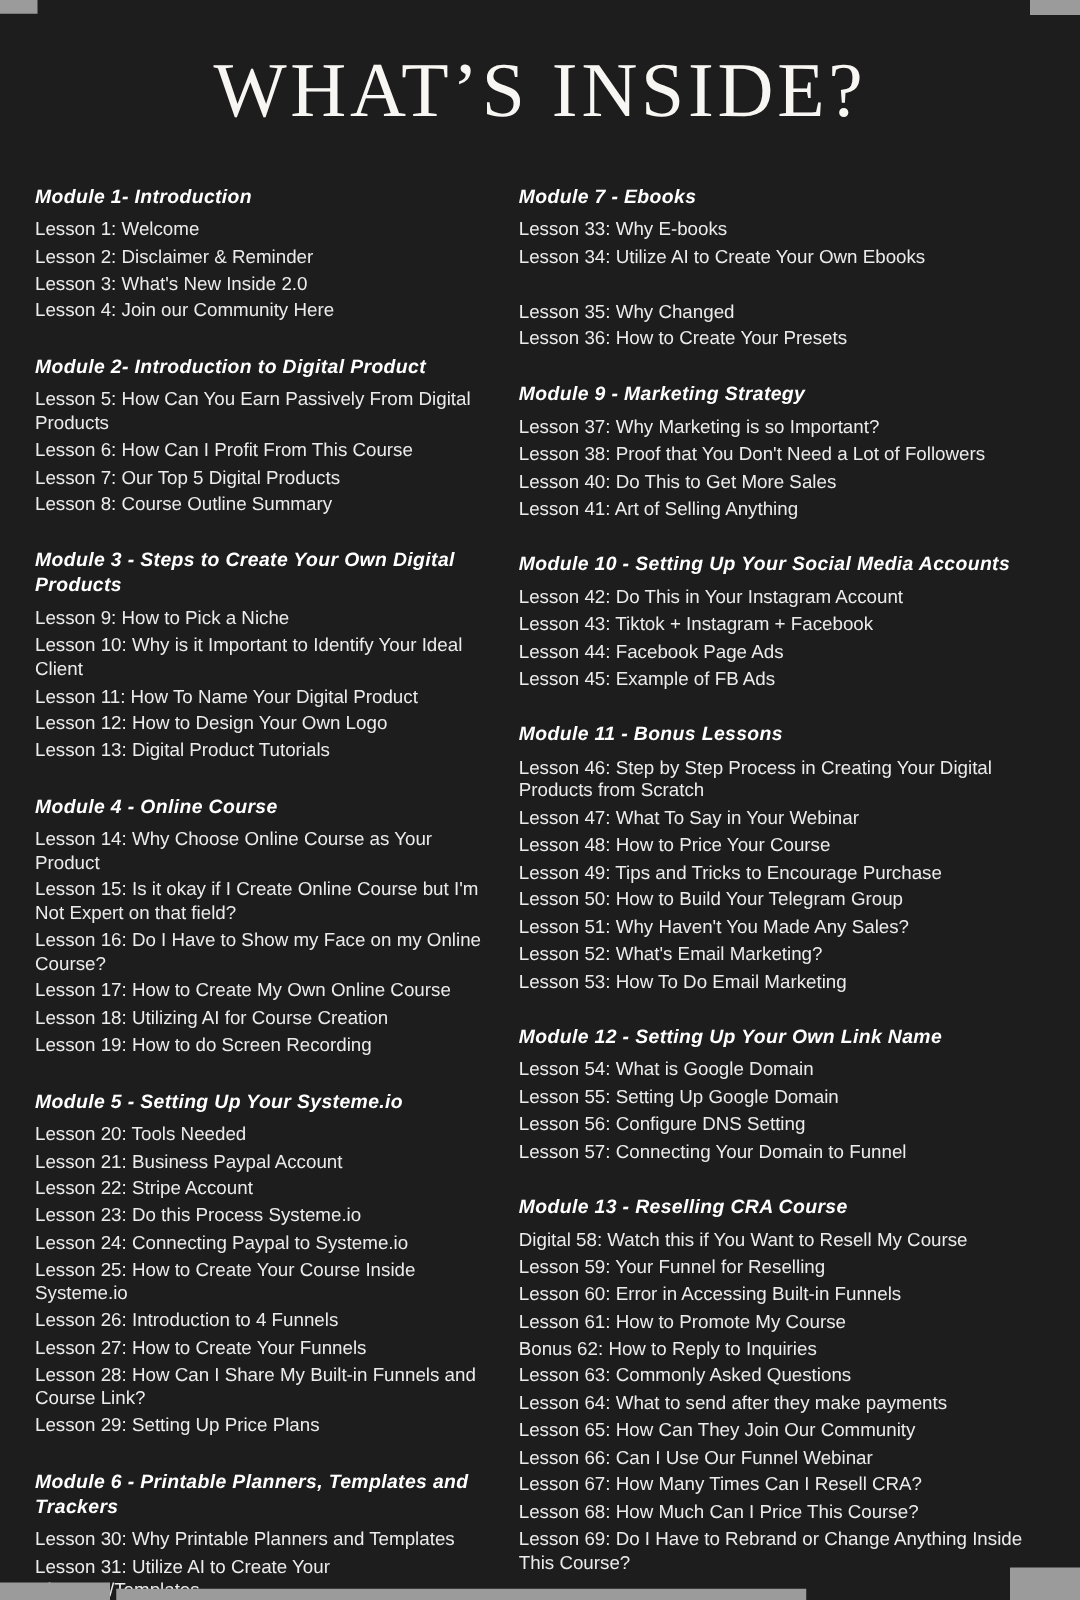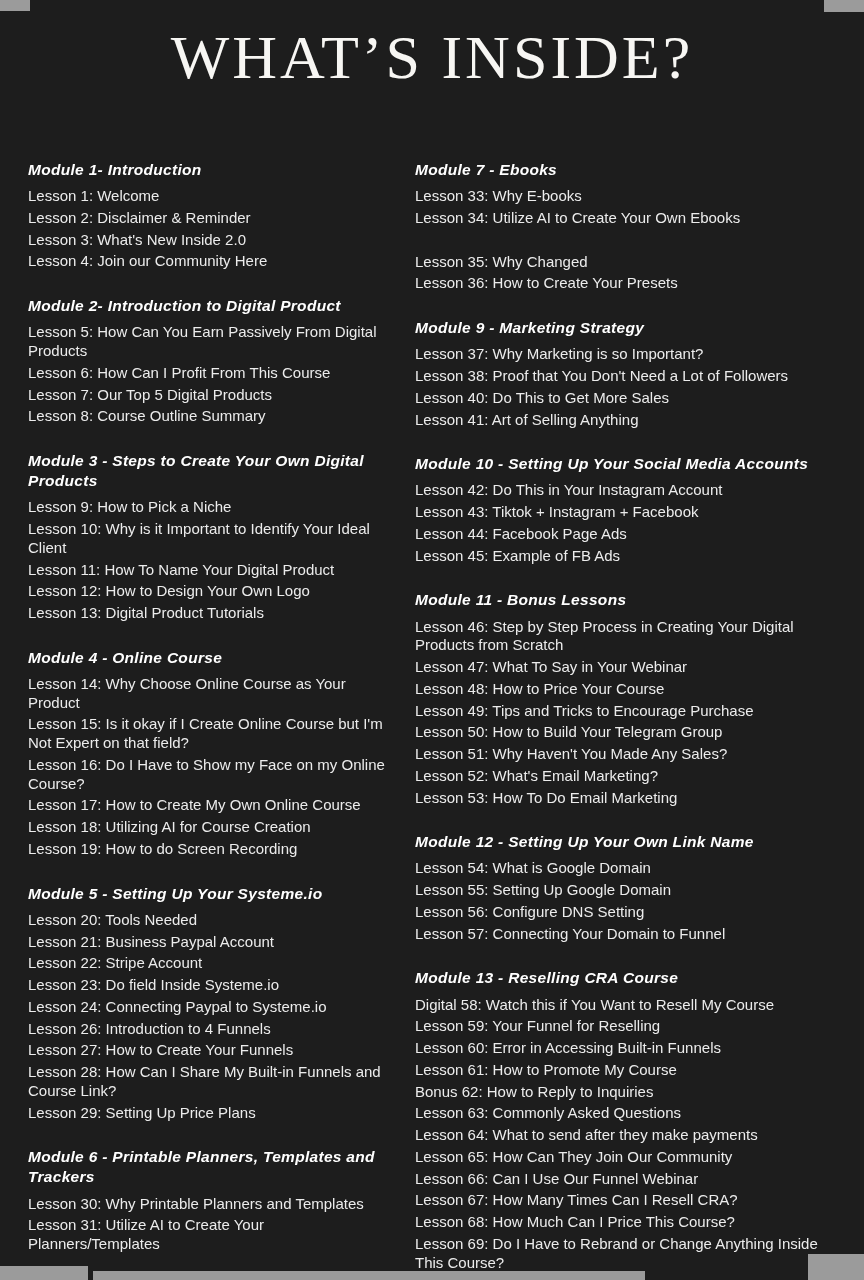"WHAT’S INSIDE?" .poster-title { top: 22px -> 38px }
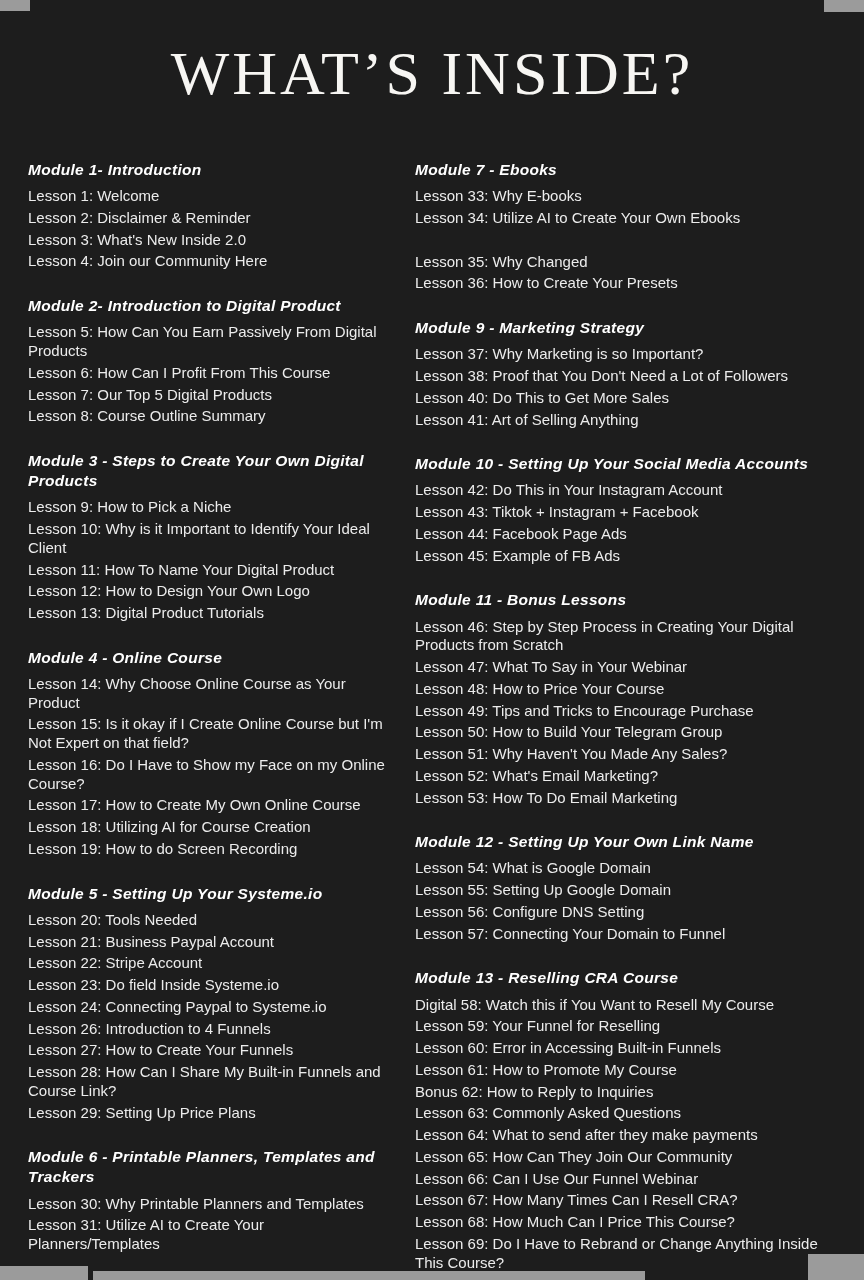"Module 1- Introduction" .module { margin: 12px 0 25px 0 -> 0 0 25px 0 }
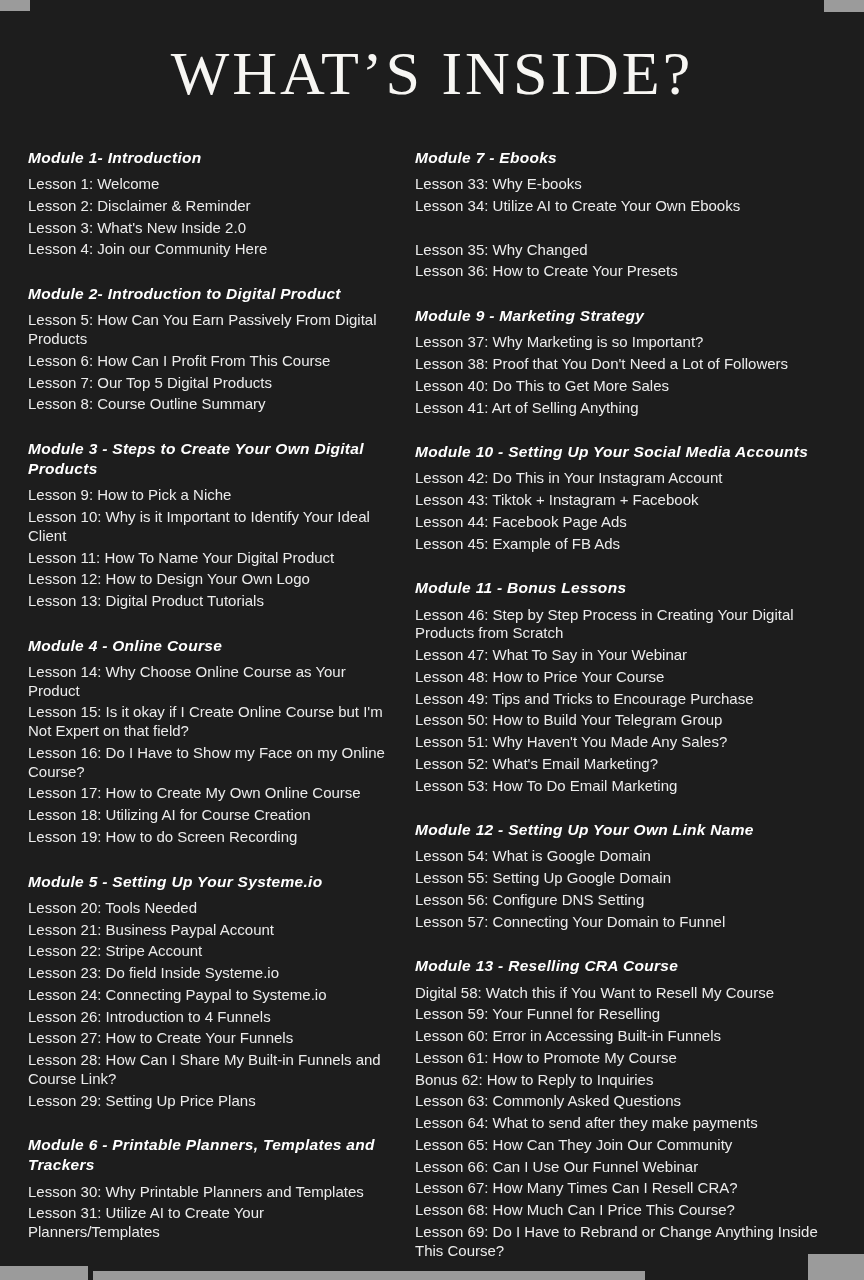"Lesson 23: Do field Inside" p.lesson { text: field Inside -> this Process }
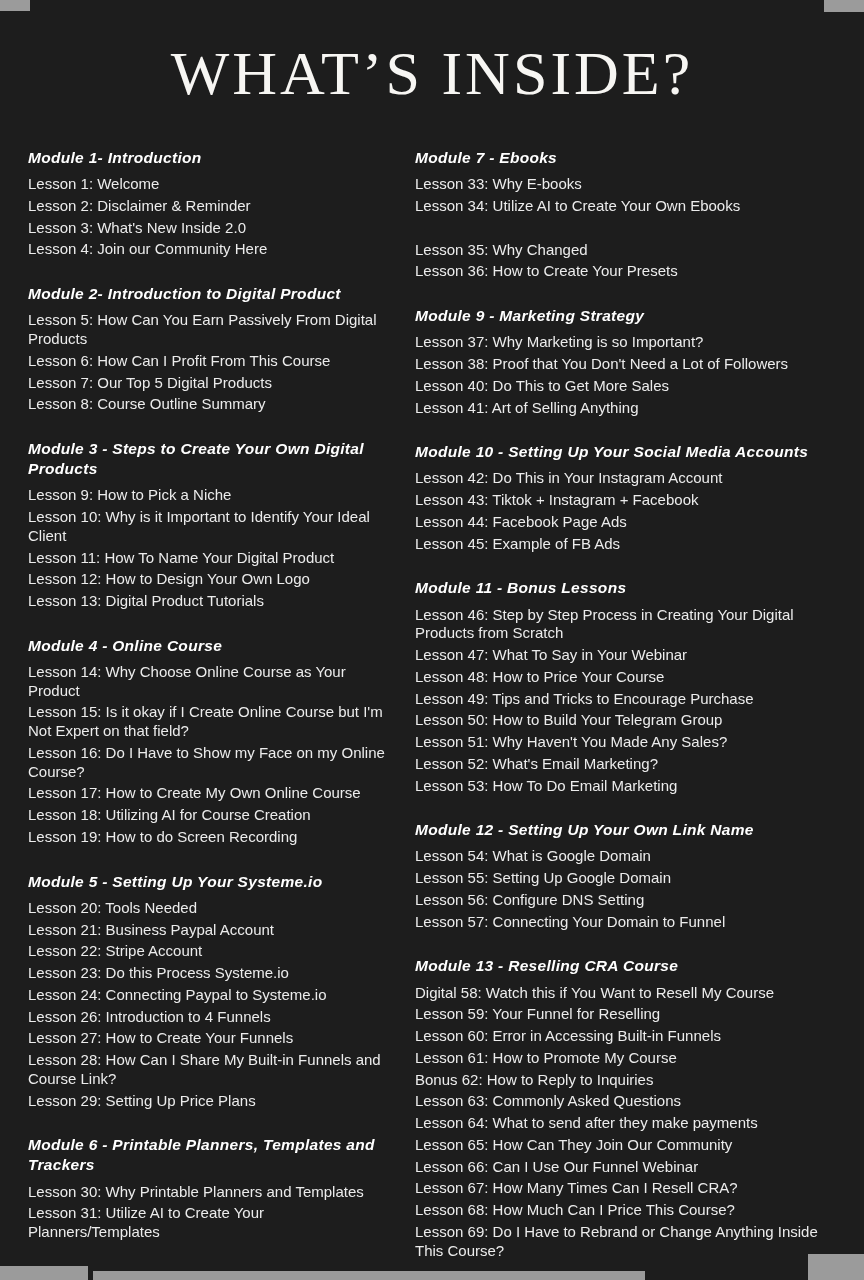"Lesson 25: How to Create" p.lesson { html: none -> <p>Lesson 25: How to Create Your Course Inside Systeme.io</p> }
